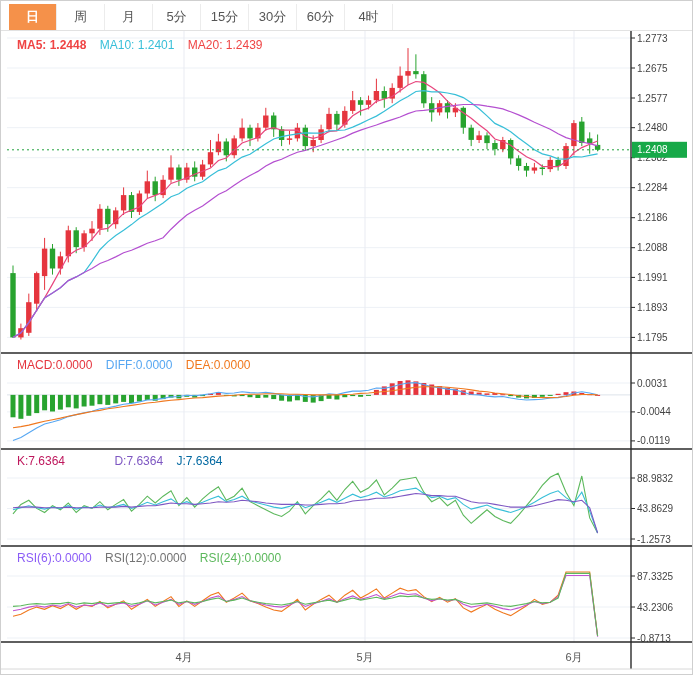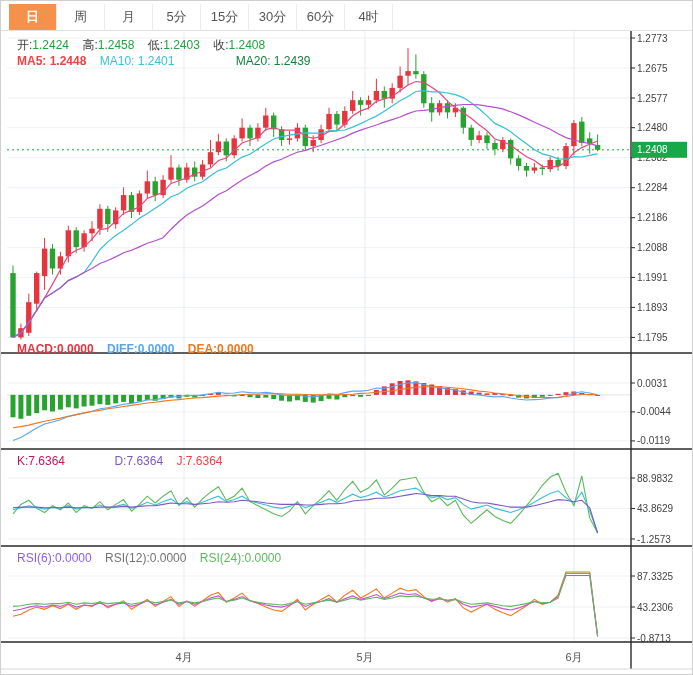"开:1.2424 高:1.2458 低:1.2403 收:1.2408" div { html: <div> <span>开:</span><span>1.2424</span> <span>高:</span><span>1.2458</span> <span>低:</span><span>1.2403</span> <span>收:</span><span>1.2408</span> </div> -> none }
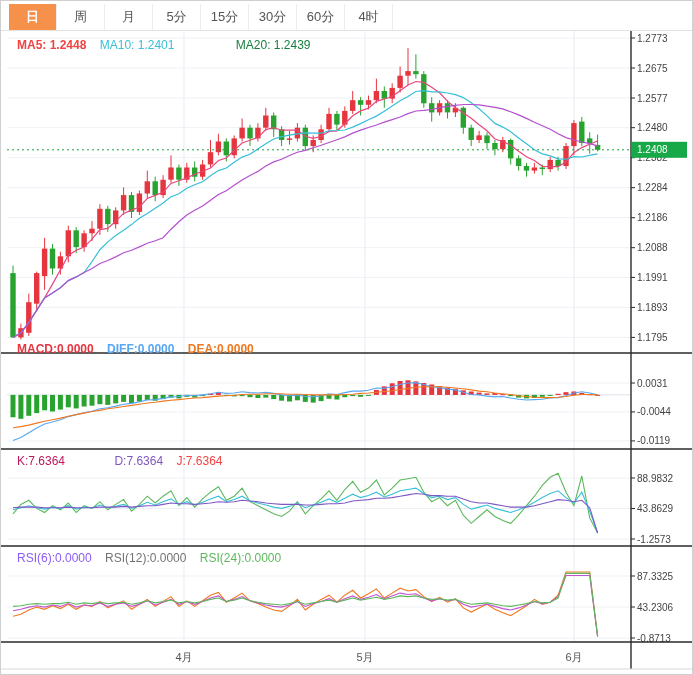"MA20: 1.2439" .c-ma20 { color: #15803d -> #ef4444; margin-left: 48px -> none }
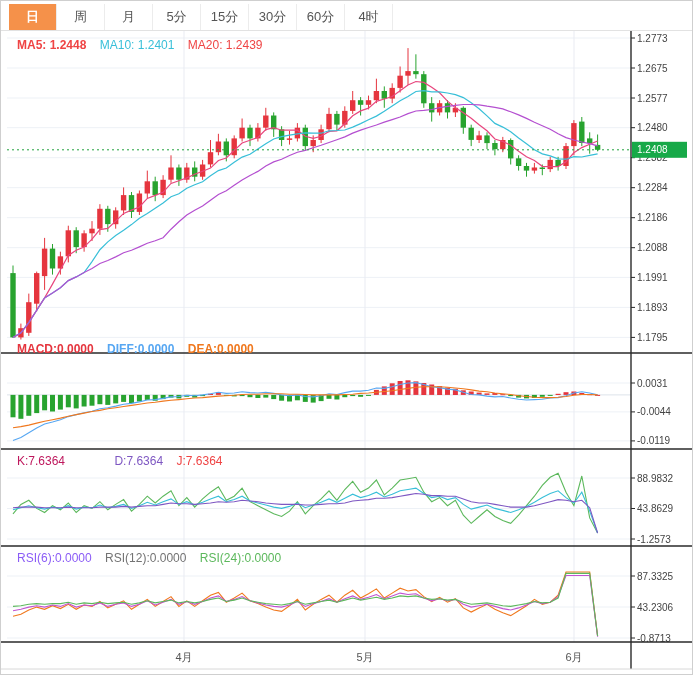"MACD:0.0000 DIFF:0.0000 DEA:0.0000" div.legend { font-weight: bold -> none; top: 340px -> 356px }
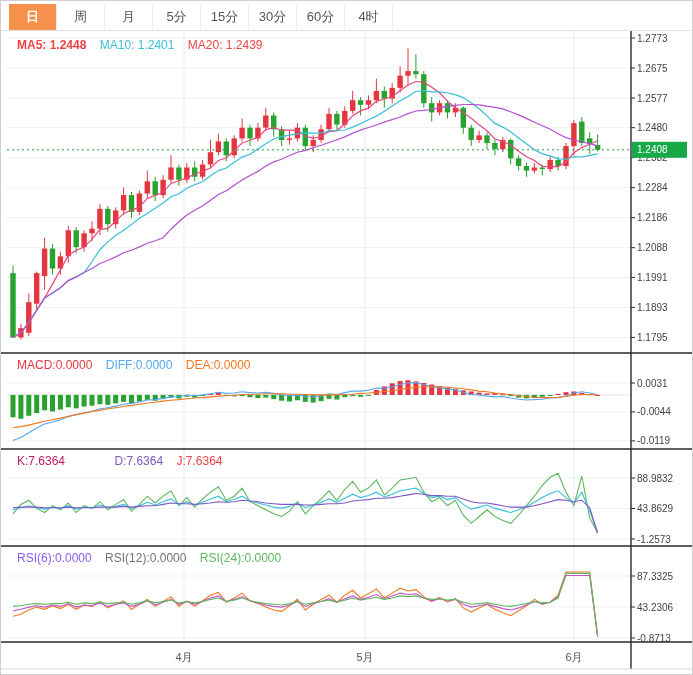"J:7.6364" .c-j { color: #ef4444 -> #0369a1 }
